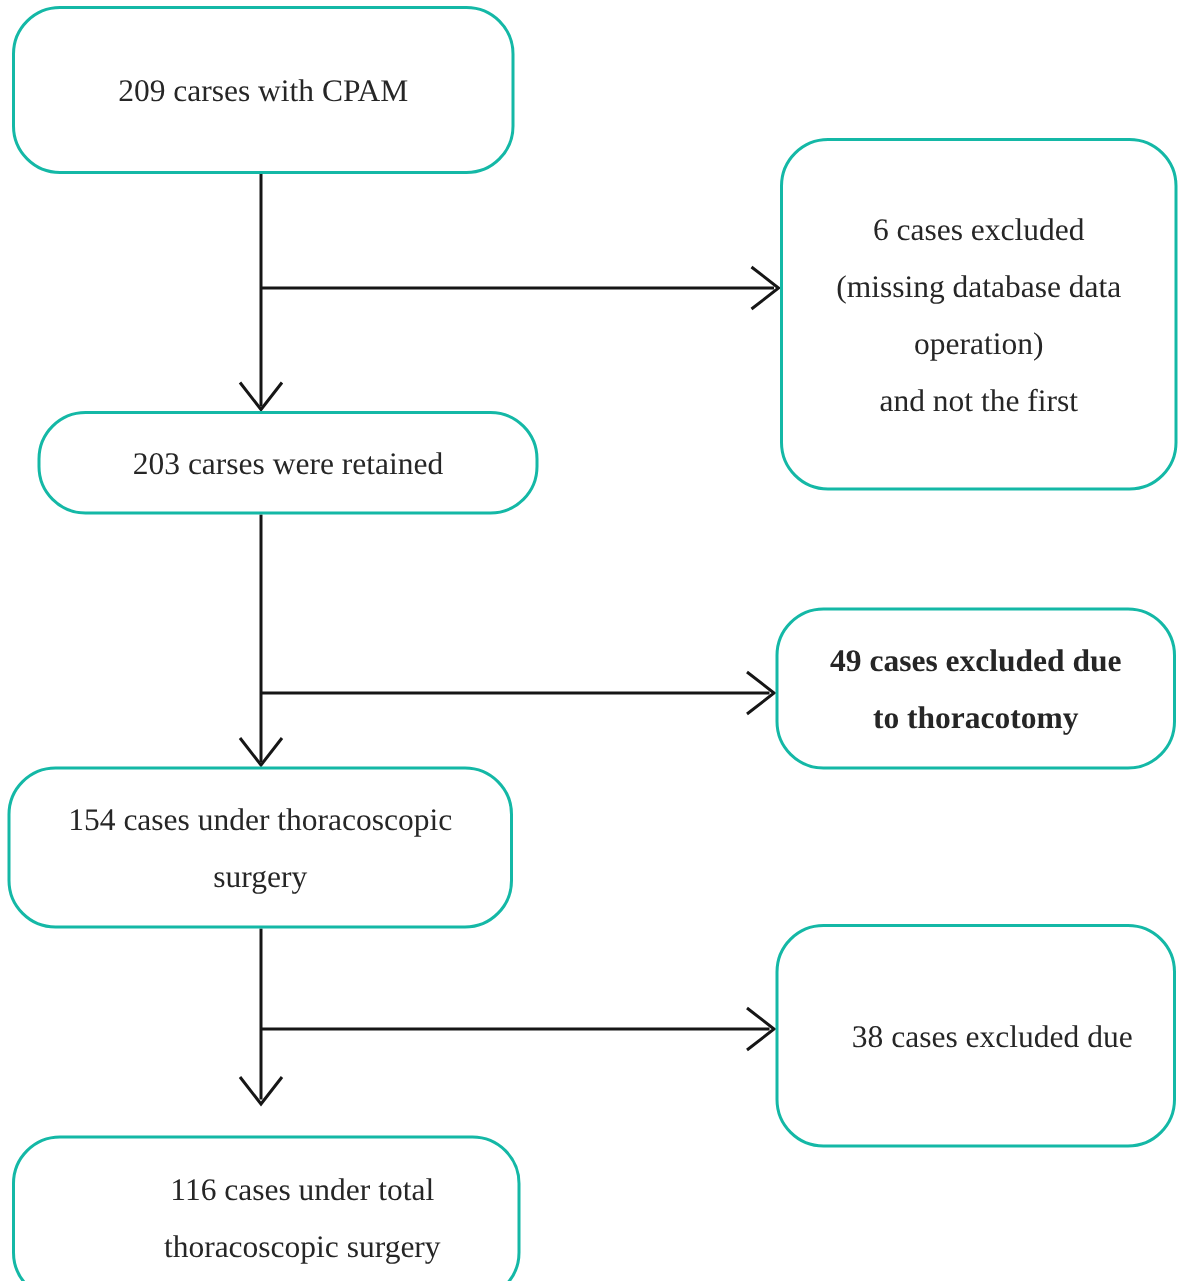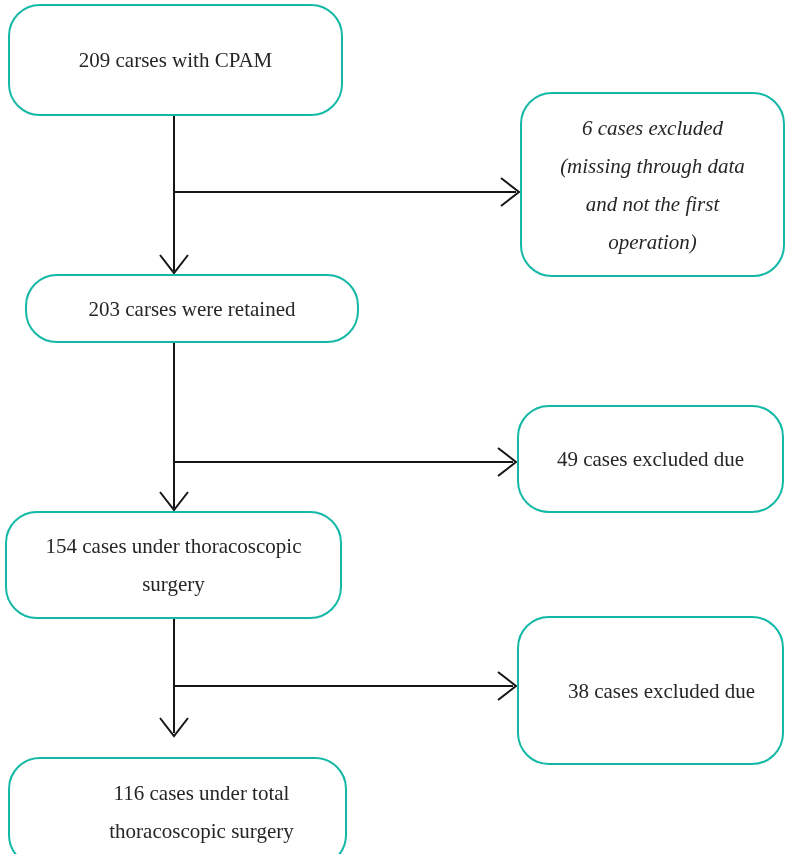"6 cases excluded" #node-6 { font-style: italic -> none; height: 185px -> 235px }
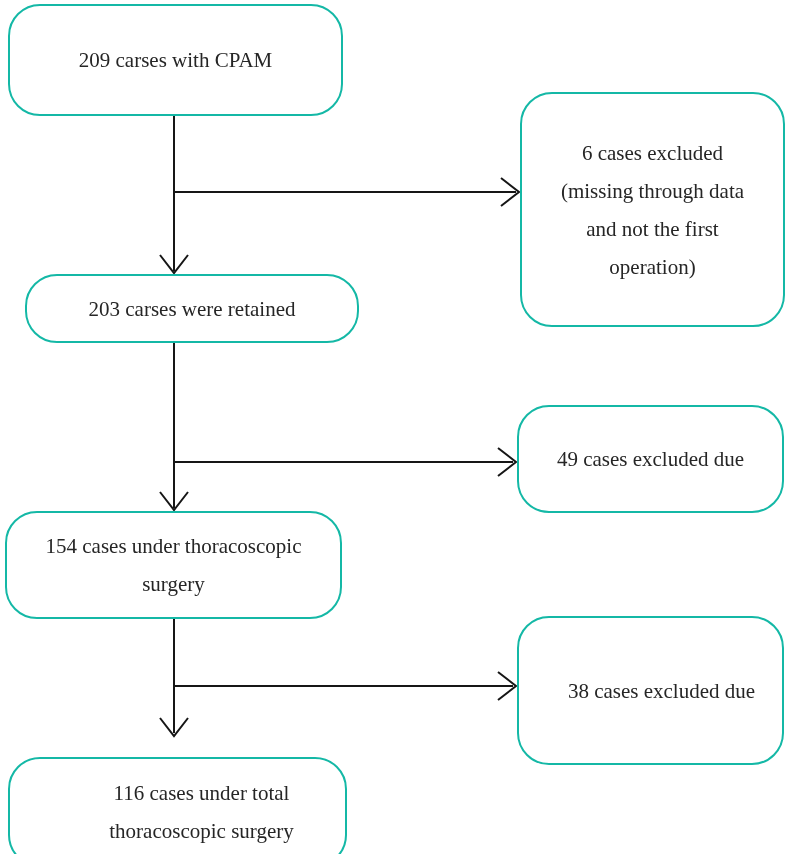"(missing through data" div.tline { text: through -> database }
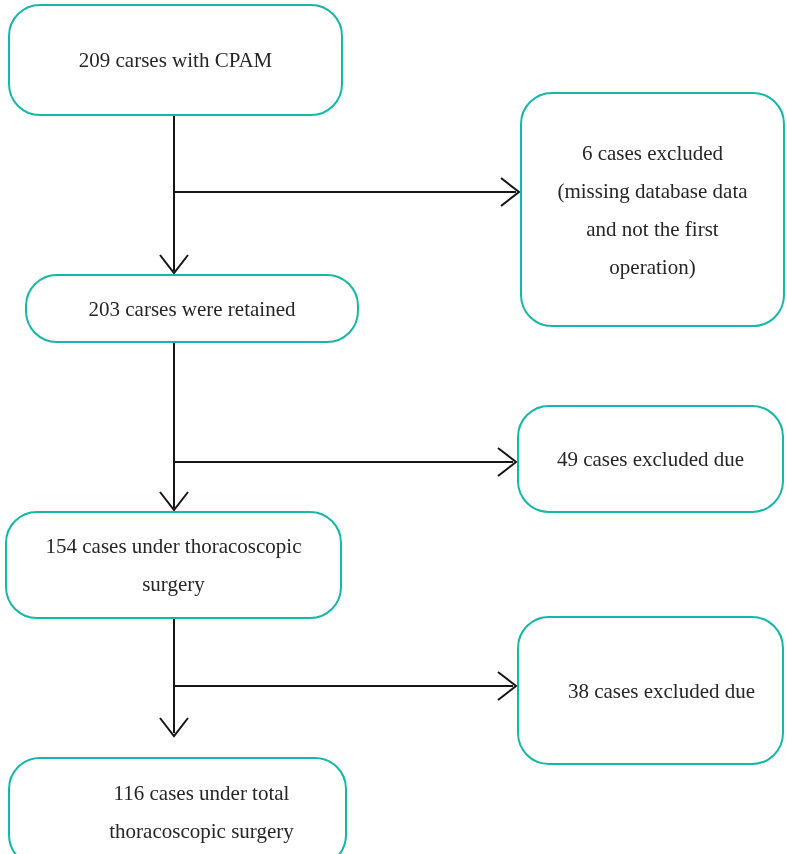"and not the first" div.tline { order: before "operation)" -> after "operation)" }
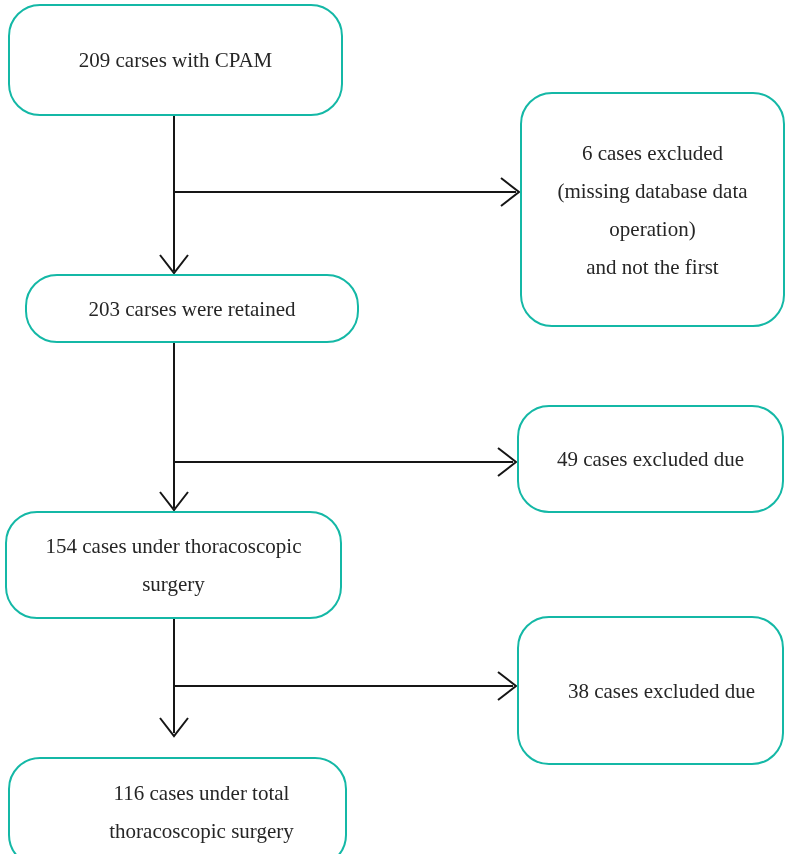"49 cases excluded due" #node-49 { font-weight: none -> bold }
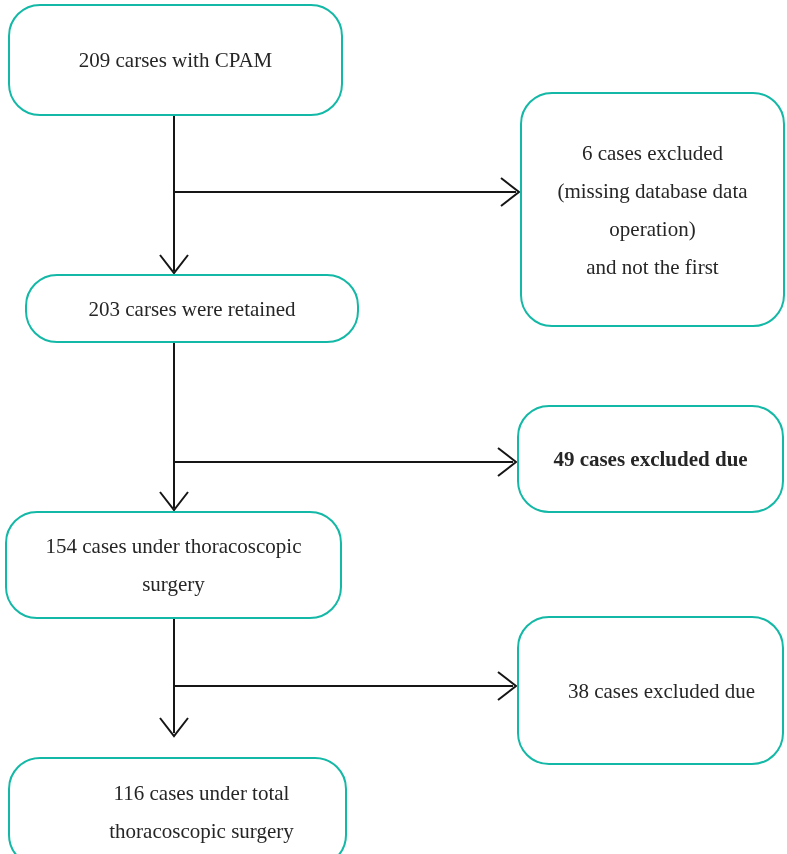"to thoracotomy" div.tline { html: none -> <div>to thoracotomy</div> }
